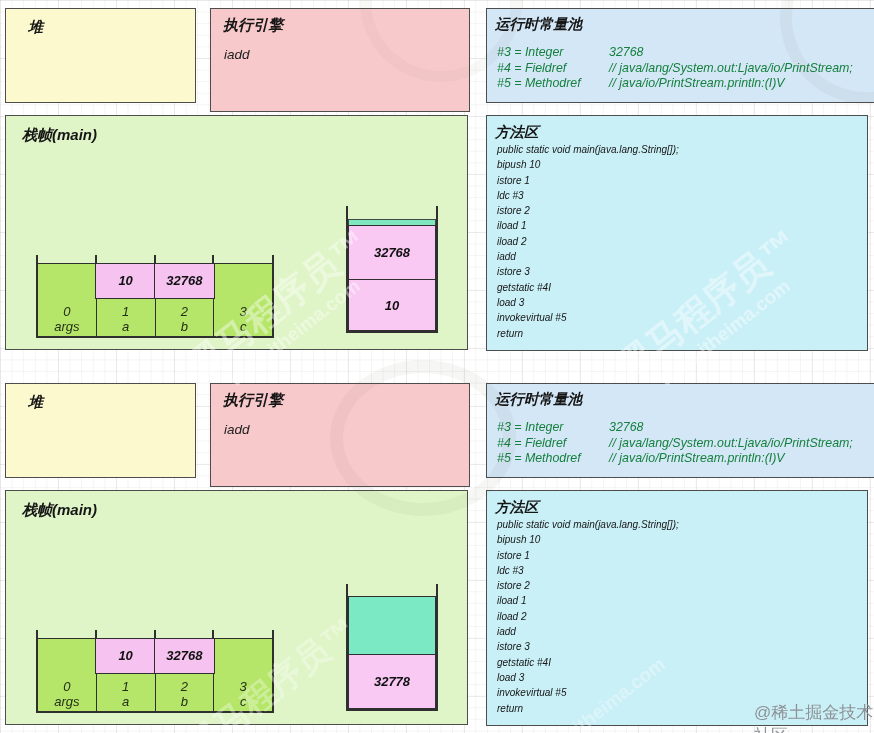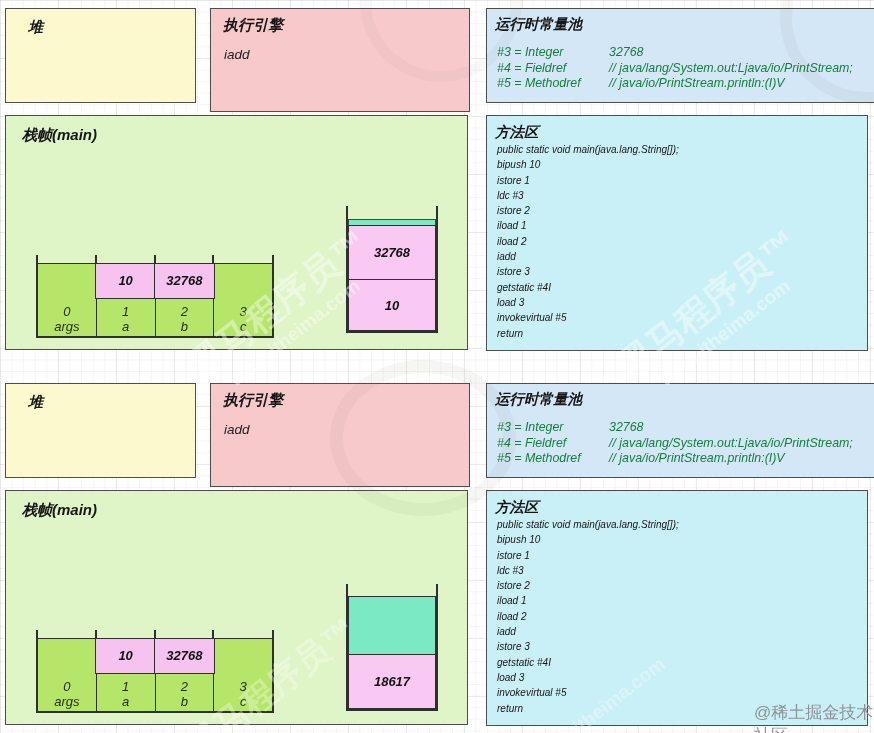"18617" div.op-val { text: 18617 -> 32778 }
